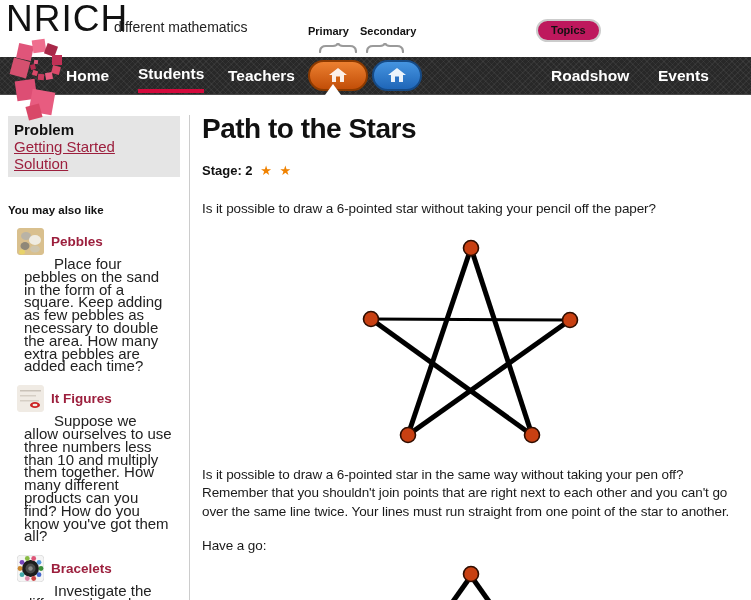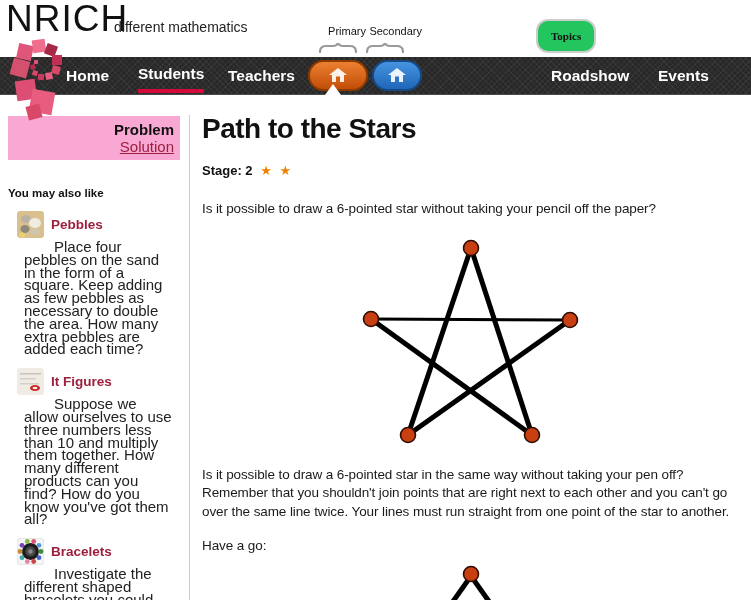"Primary" .tab-label { font-weight: normal -> bold; text-align: right -> left }
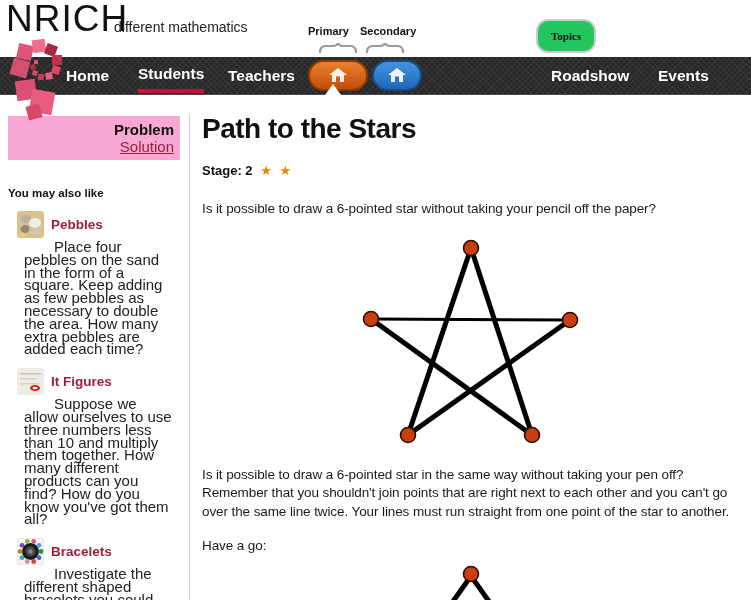"Topics" .topics-btn { background: #22c55e -> #be185d; font-family: Liberation Serif, serif -> Liberation Sans, sans-serif; height: 34px -> 23px }
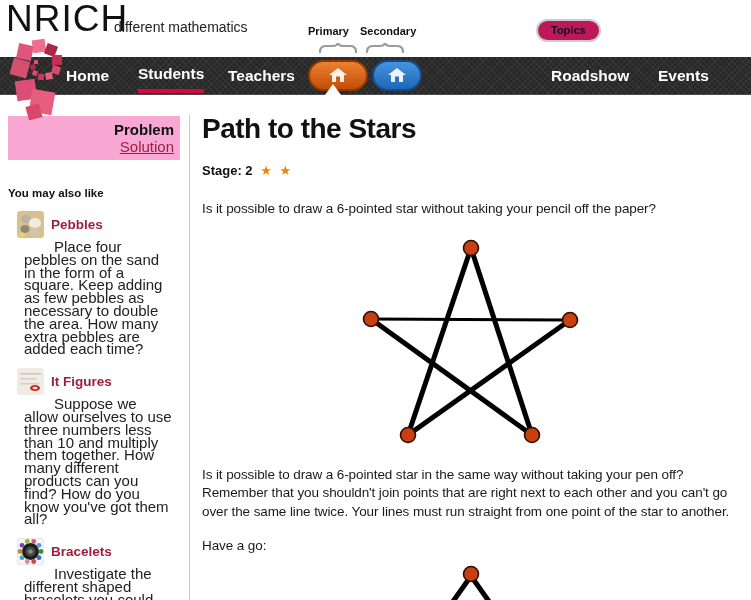"Problem" .side-tabs { background: #f9a8d4 -> #e5e5e5; text-align: right -> none }
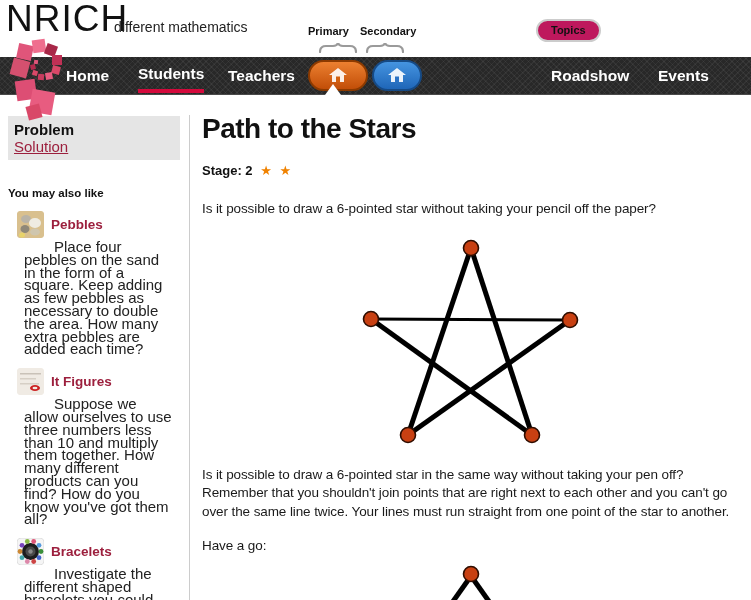"Getting Started" a.side-link { html: none -> <a>Getting Started</a> }
